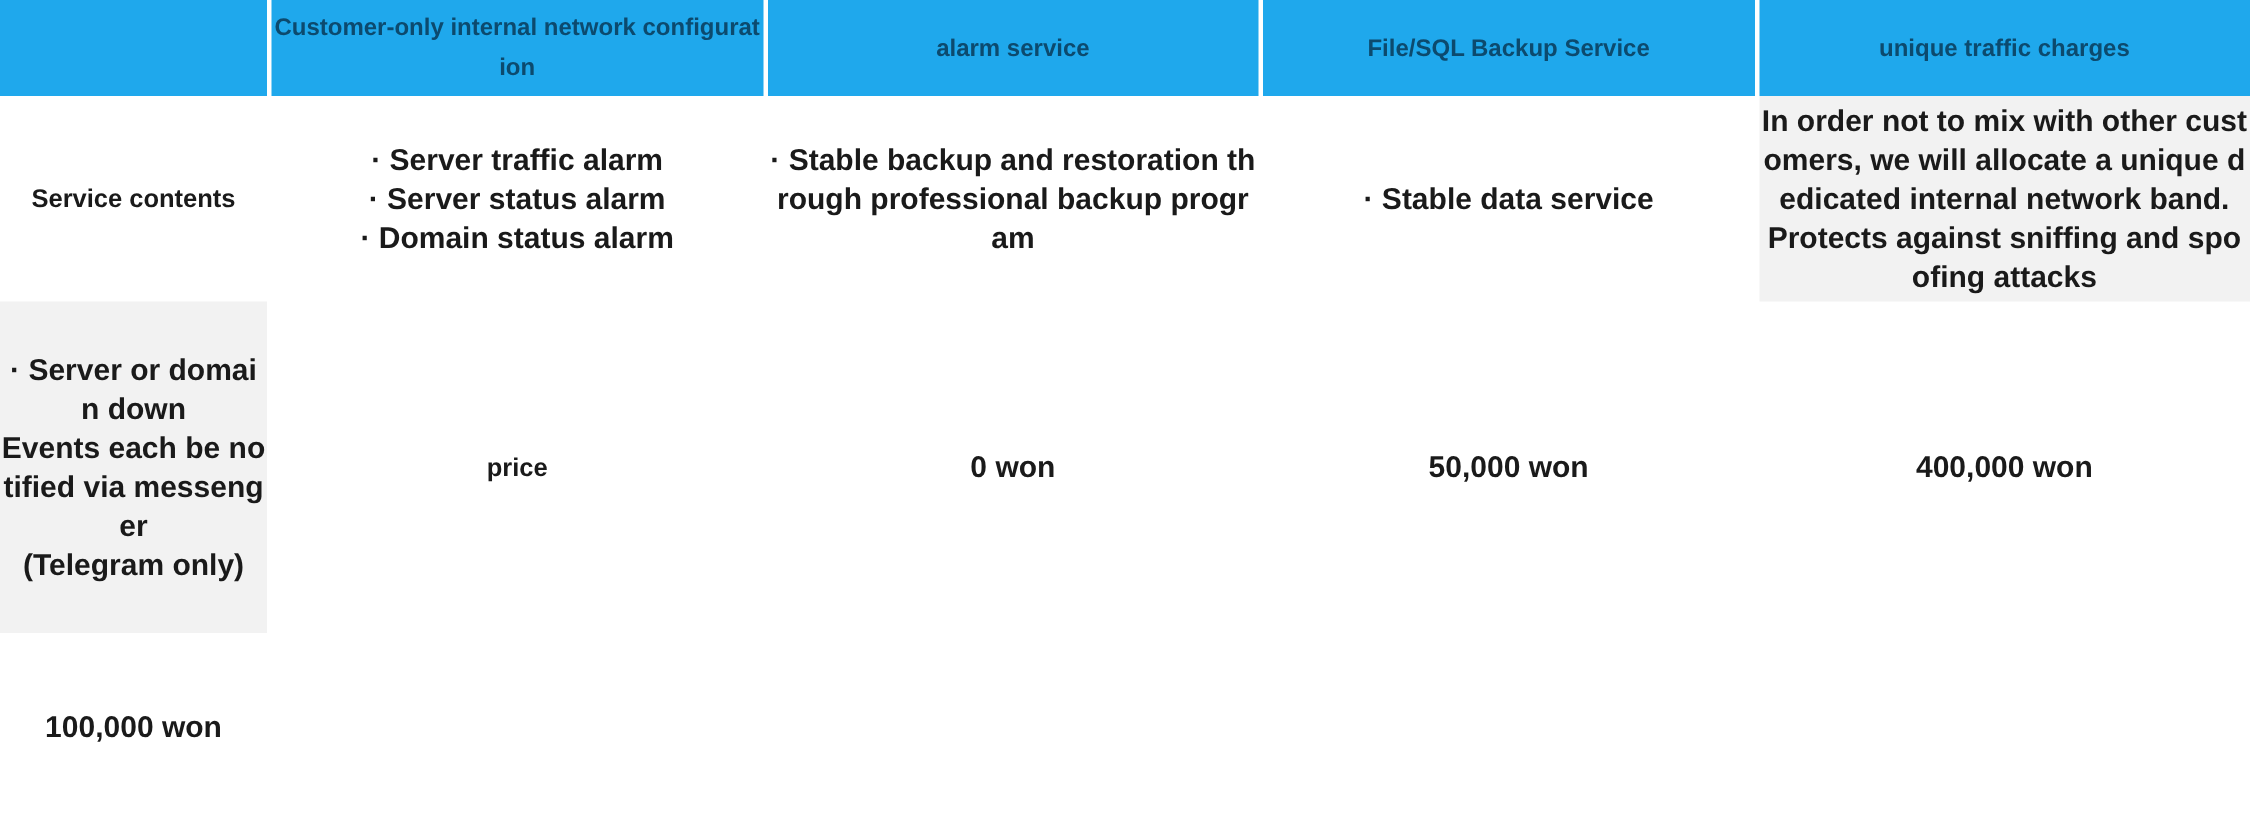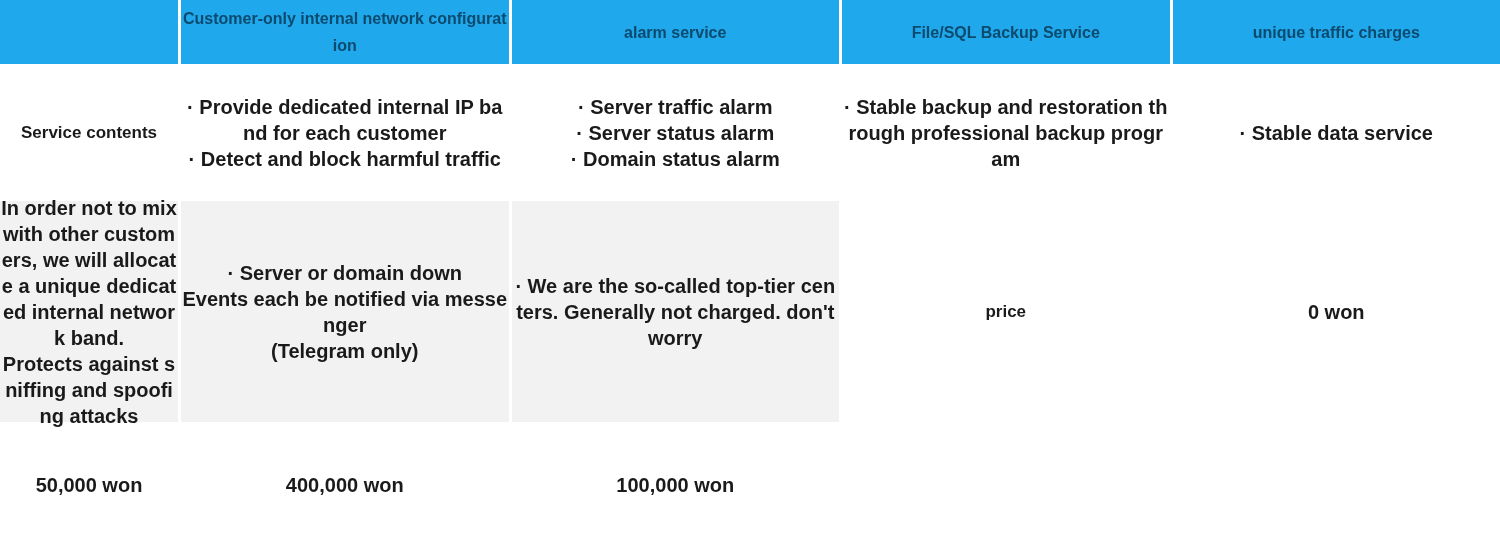"· Provide dedicated internal IP" div.cell { html: <div>· Provide dedicated internal IP band for each customer · Detect and block harmful traffic</div> -> none }
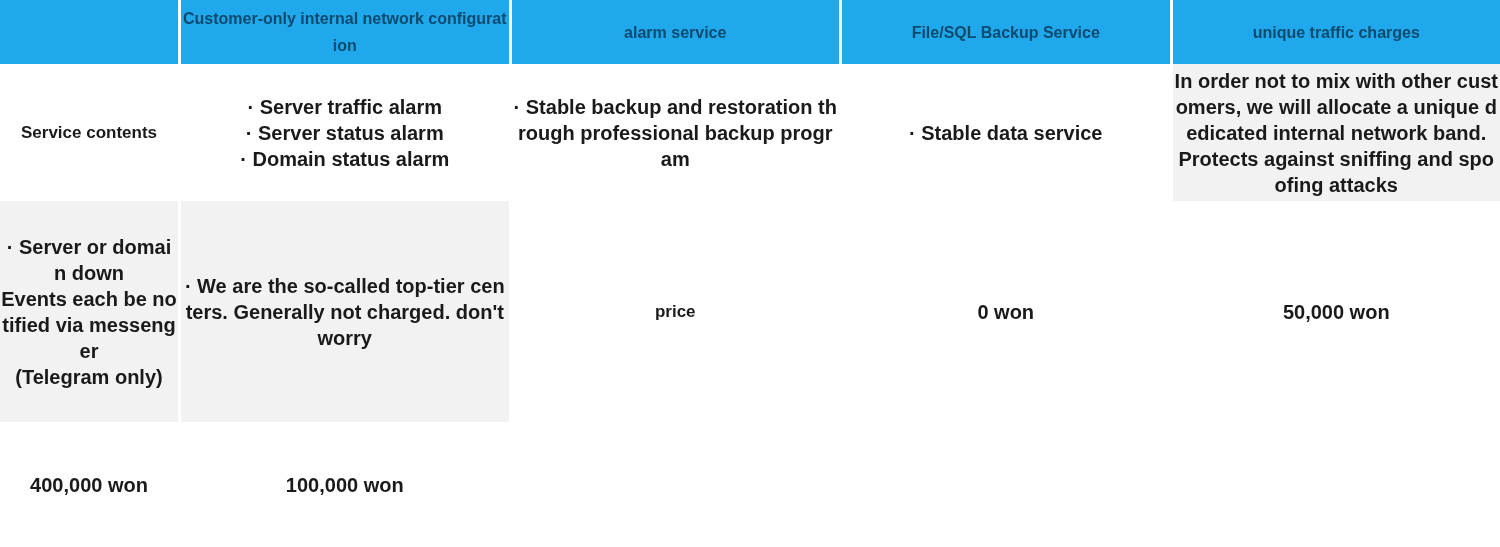"· We are the so-called" div.cell { html: <div>· We are the so-called top-tier centers. Generally not charged. don't worry</div> -> none }
